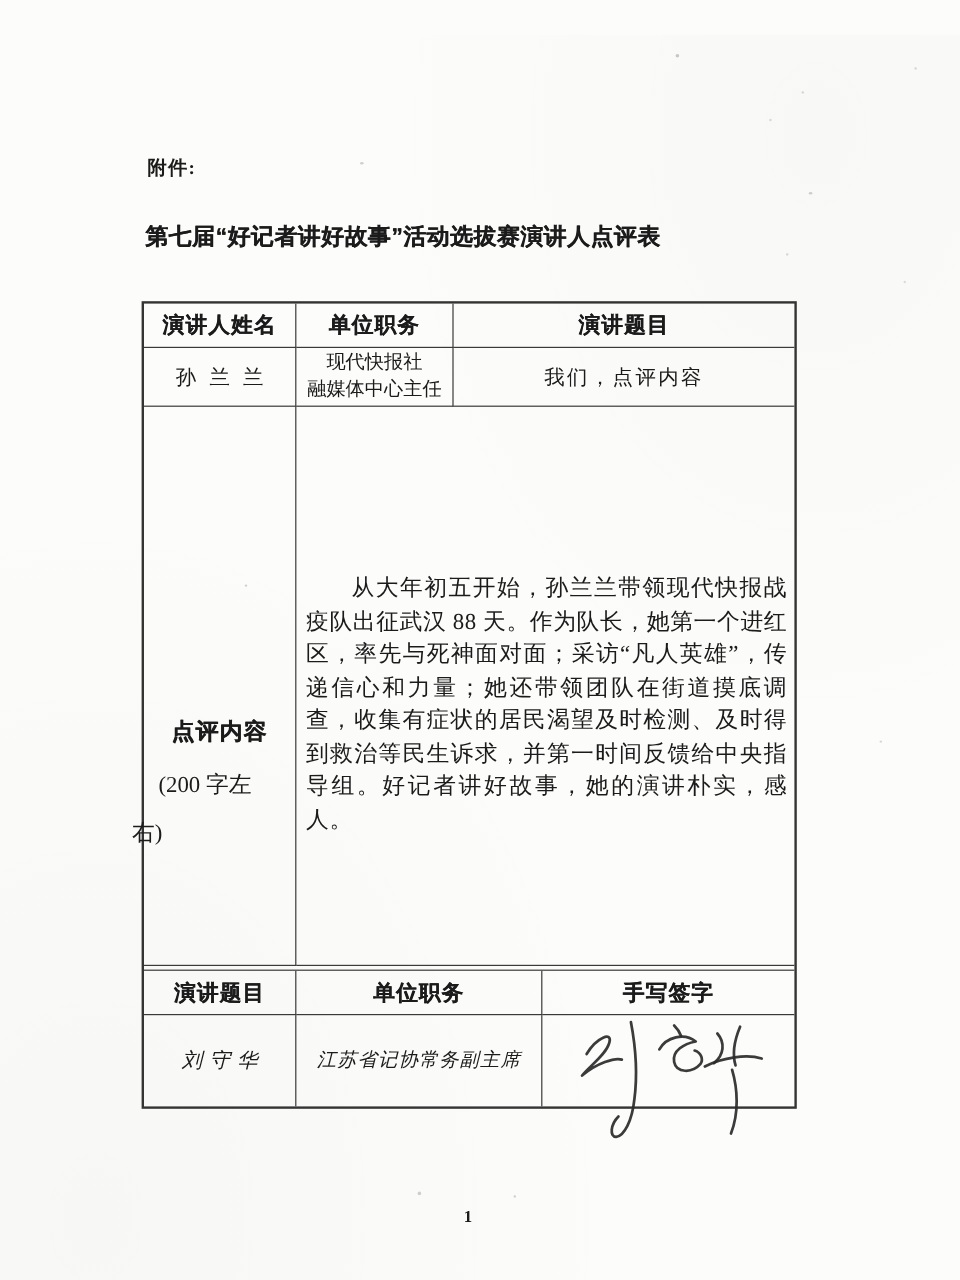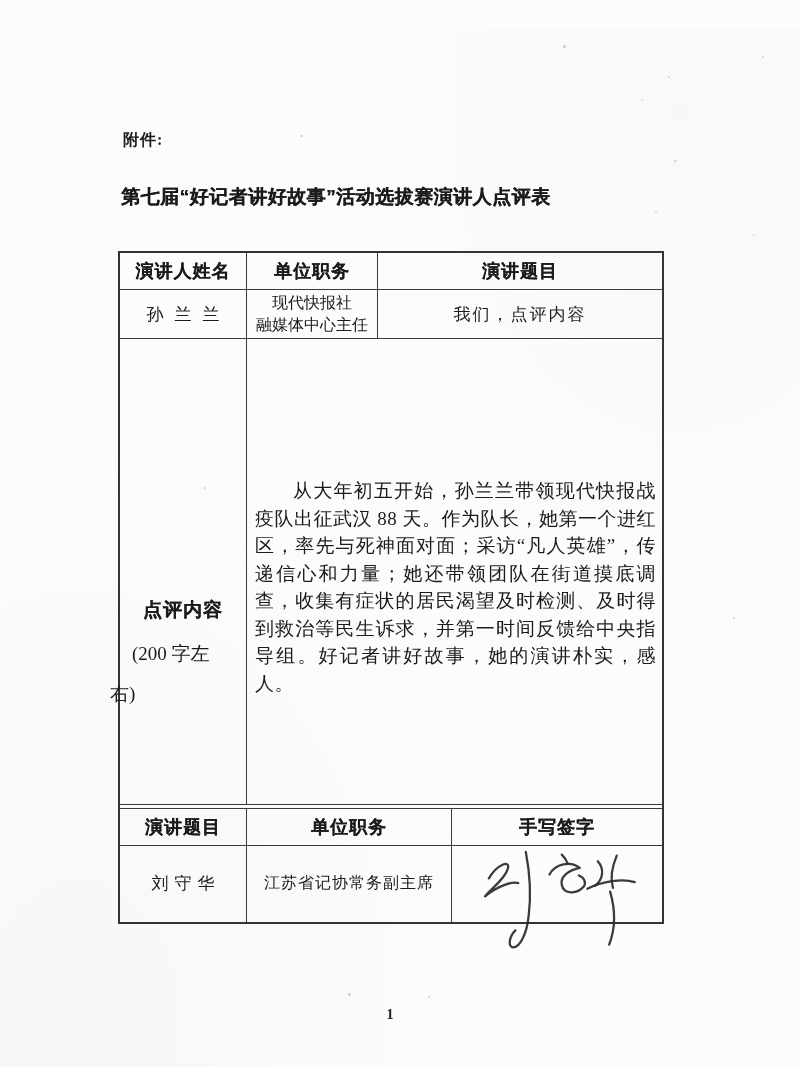"刘守华" .nb { font-style: none -> italic }
